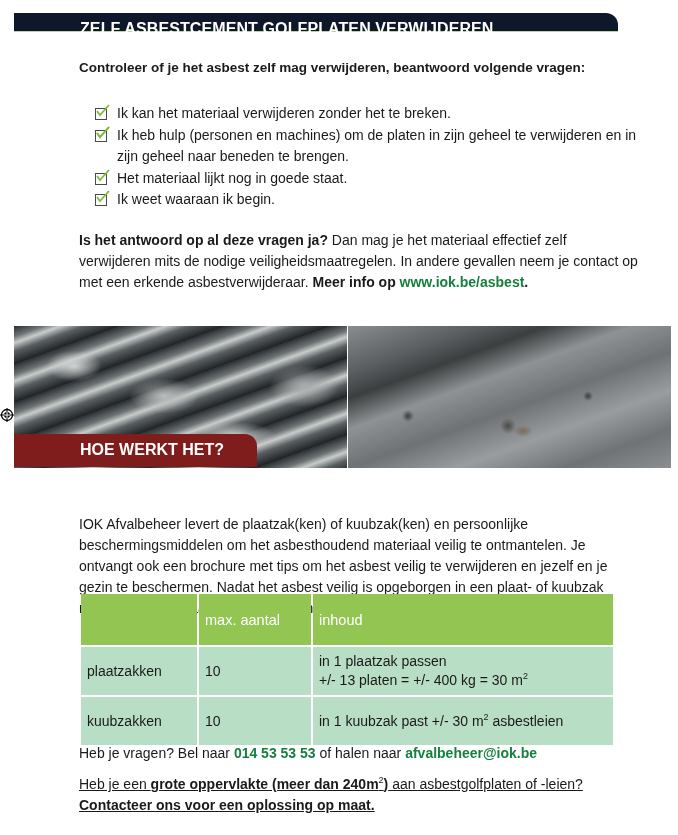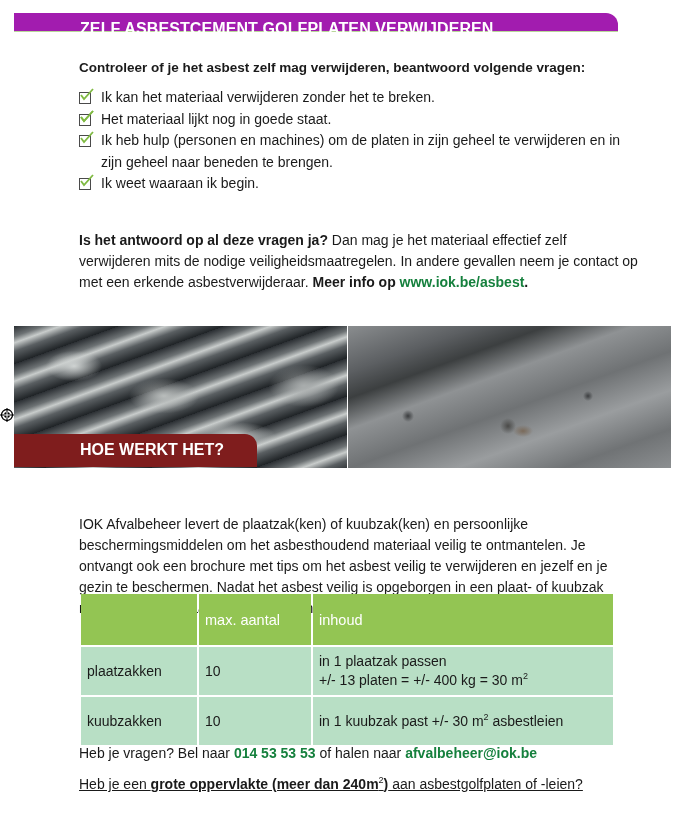"ZELF ASBESTCEMENT GOLFPLATEN VERWIJDEREN" .hdr { background: #a21caf -> #0f172a }
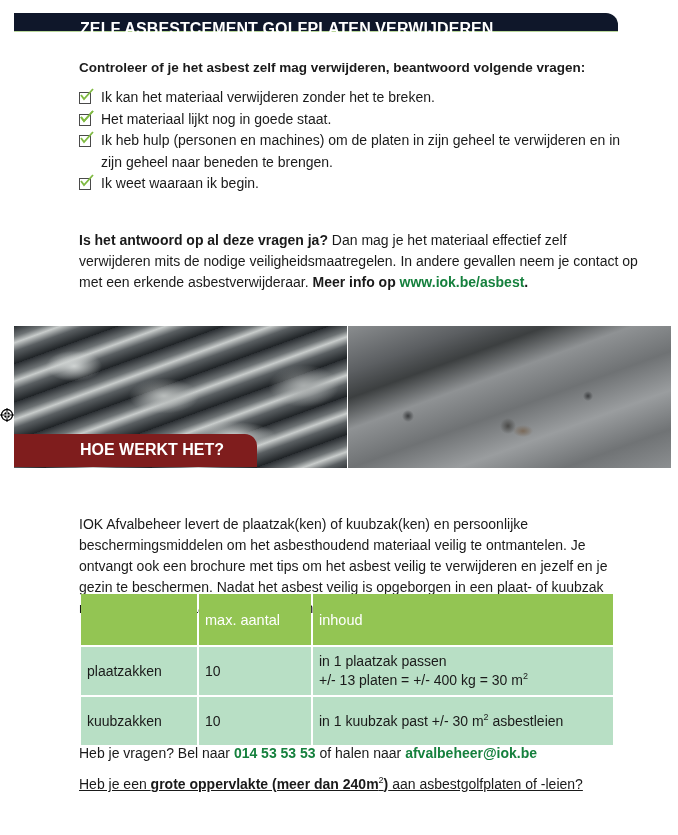"Ik kan het materiaal verwijderen" .checklist { margin: 0 -> 16px }
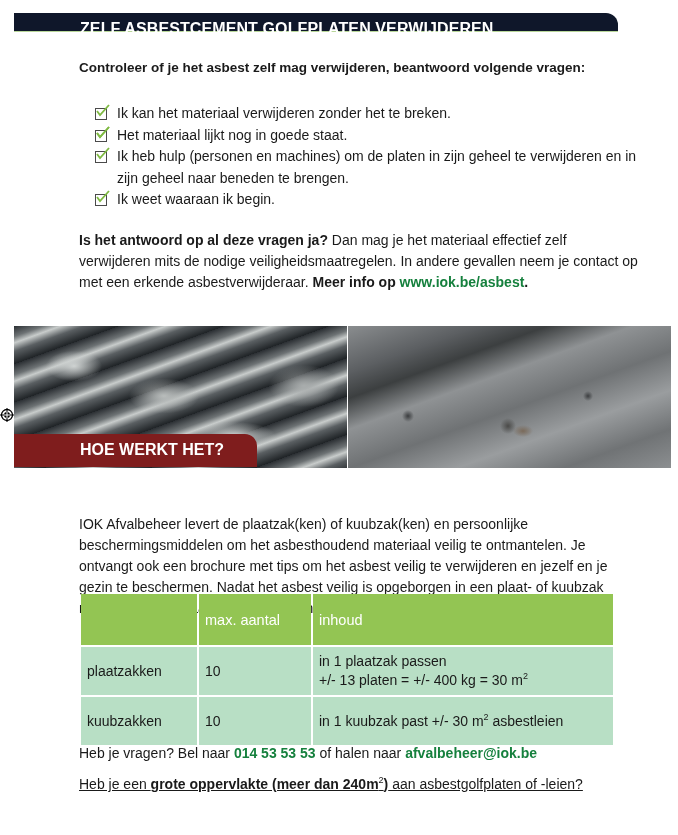"Het materiaal lijkt nog in" li { order: before "Ik heb hulp (personen en" -> after "Ik heb hulp (personen en" }
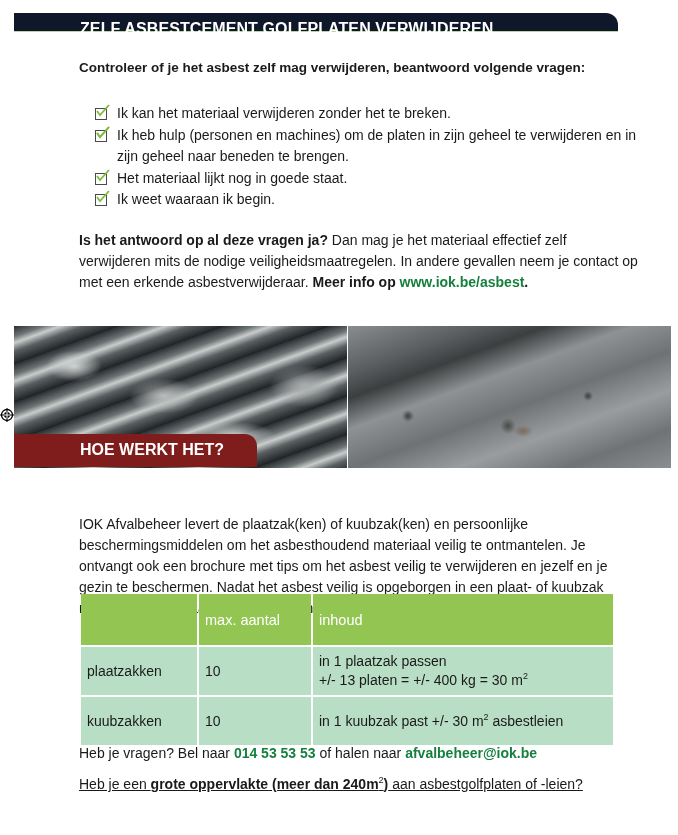"Contacteer ons voor een oplossing" b { html: none -> <b>Contacteer ons voor een oplossing op maat.</b> }
